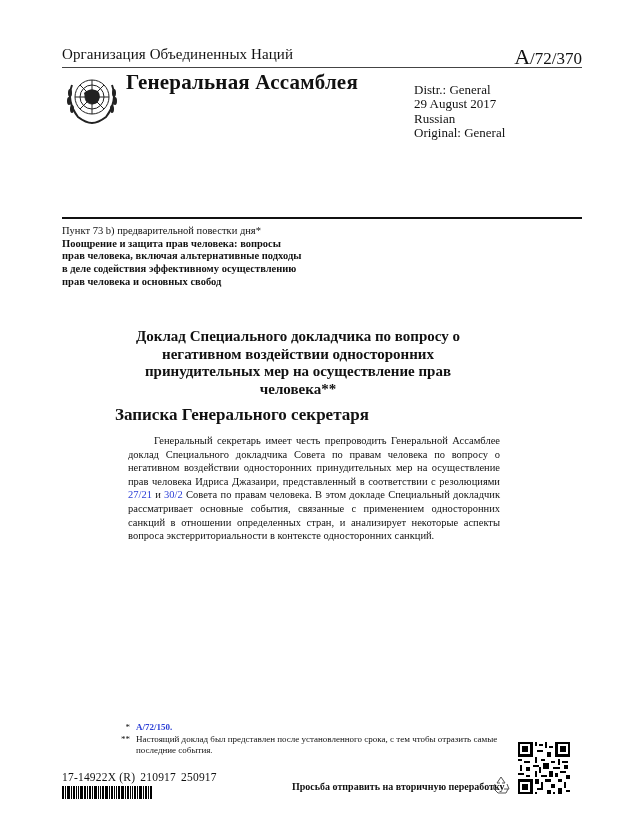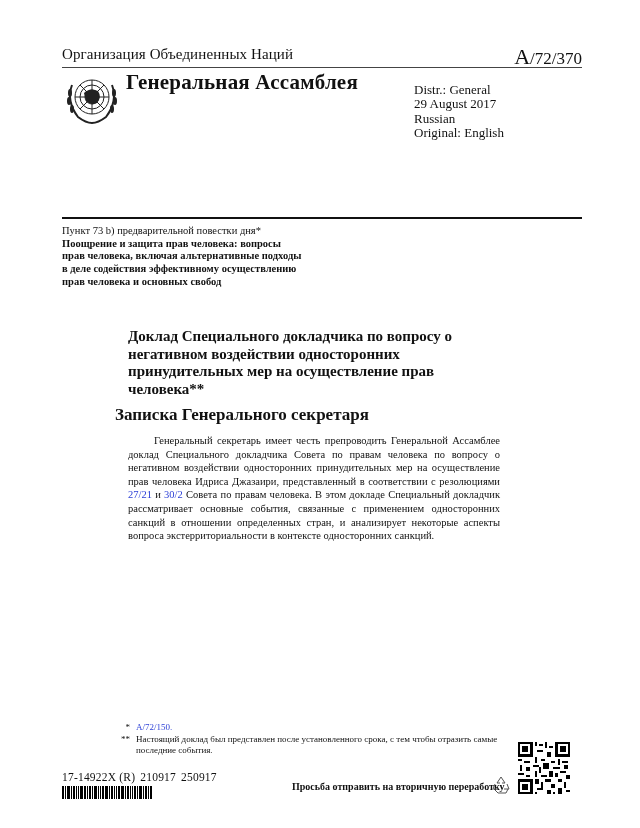"Original: English" div { text: English -> General }
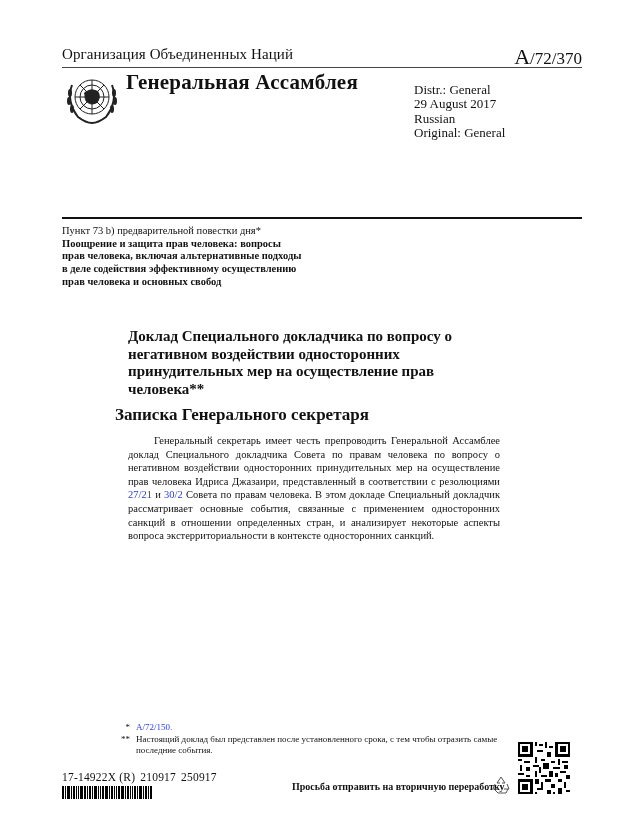"Доклад Специального докладчика по" .title { text-align: none -> center }
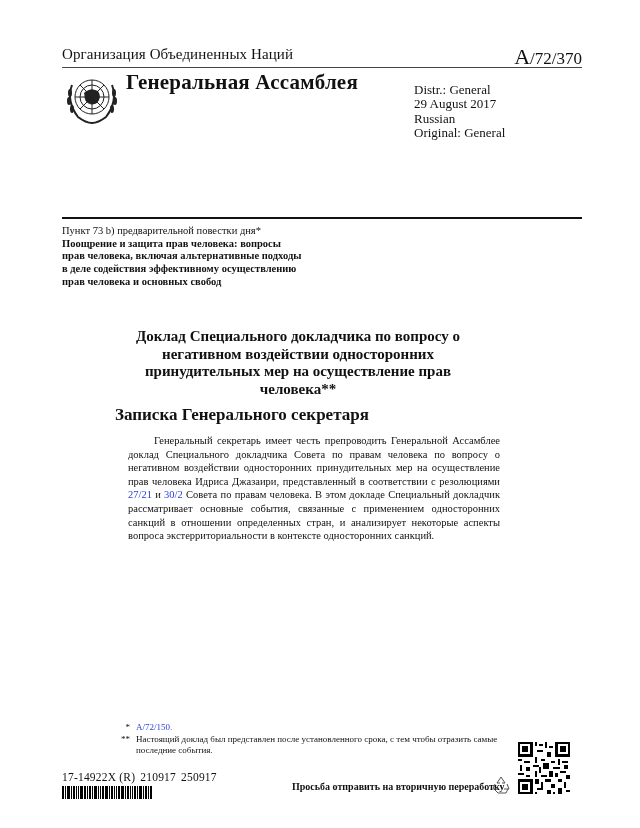"A/72/150." .fn .link { font-weight: normal -> bold }
